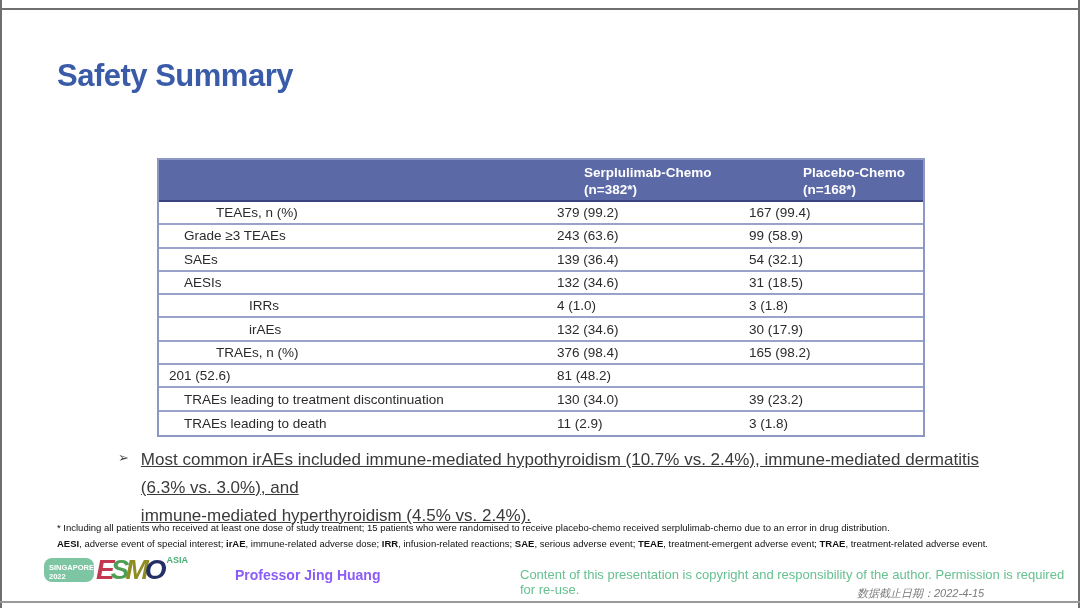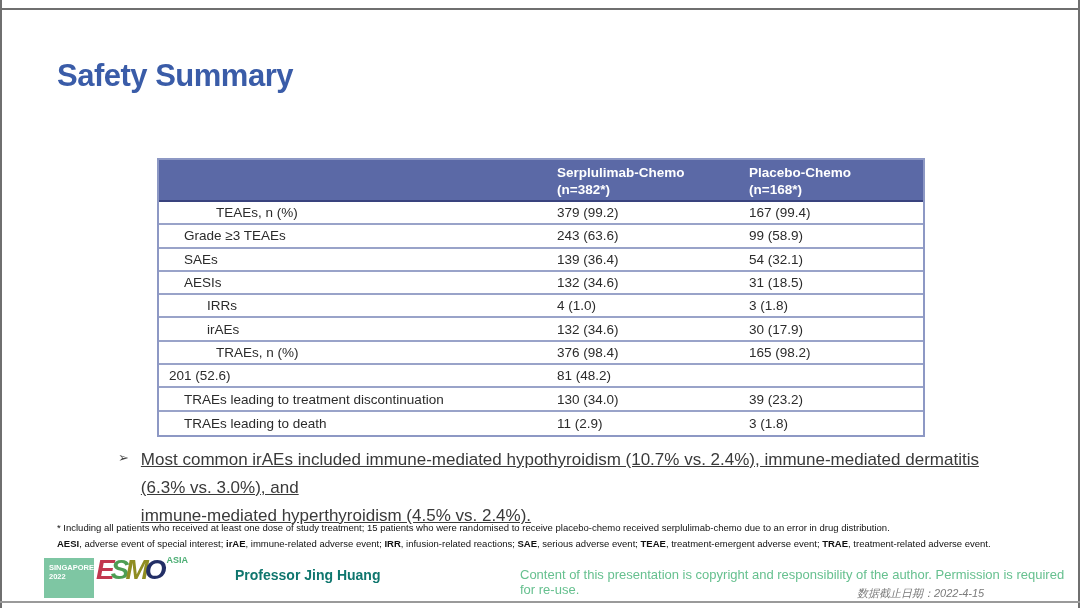"Serplulimab-Chemo" .thead { gap: none -> 27px }
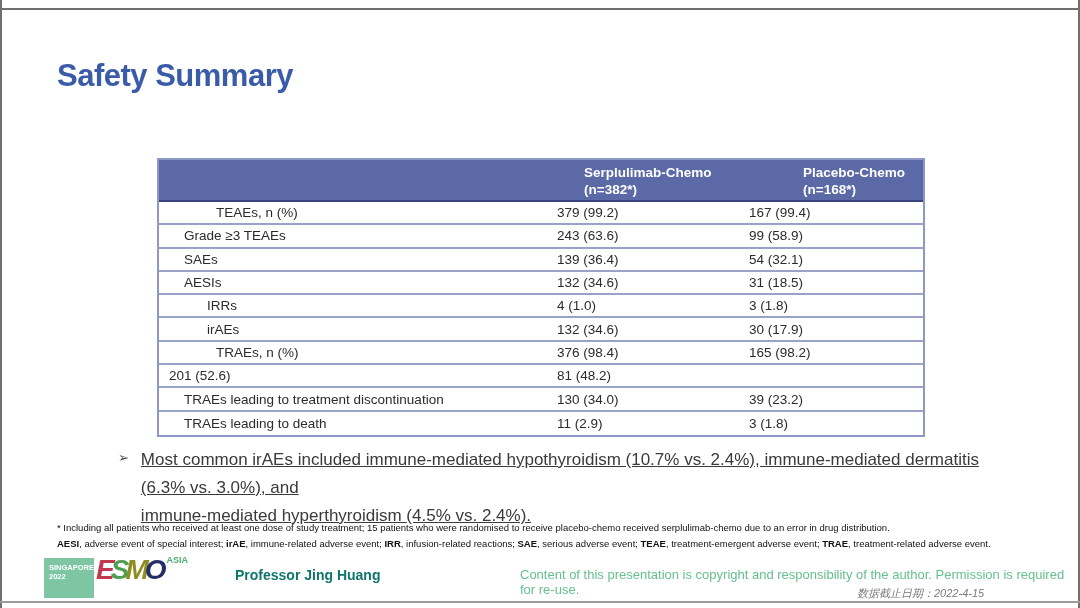"IRRs" .indent2 .label { margin-left: none -> 42px }
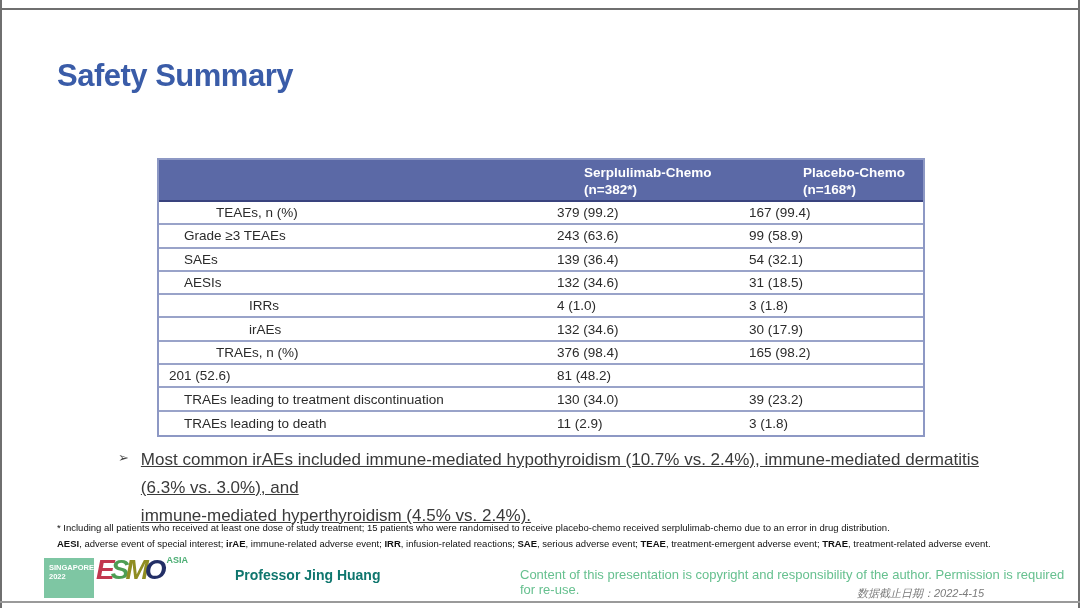", immune-related adverse event;" span { text: event -> dose }
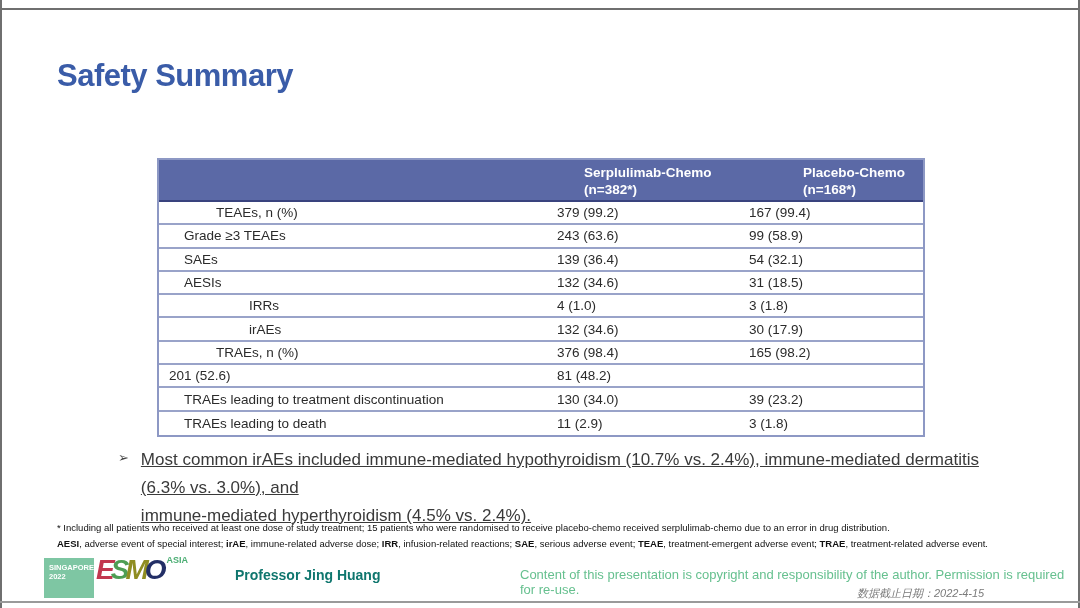"SINGAPORE" .logo-badge { border-radius: none -> 8px; height: 40px -> 24px }
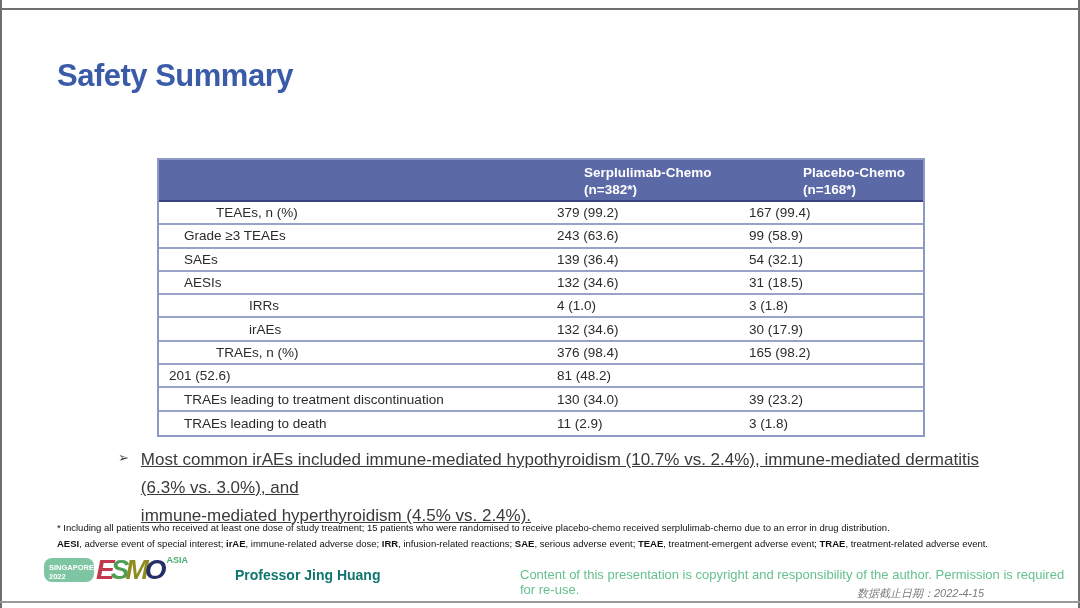"Professor Jing Huang" div.presenter { color: #0f766e -> #8b5cf6 }
